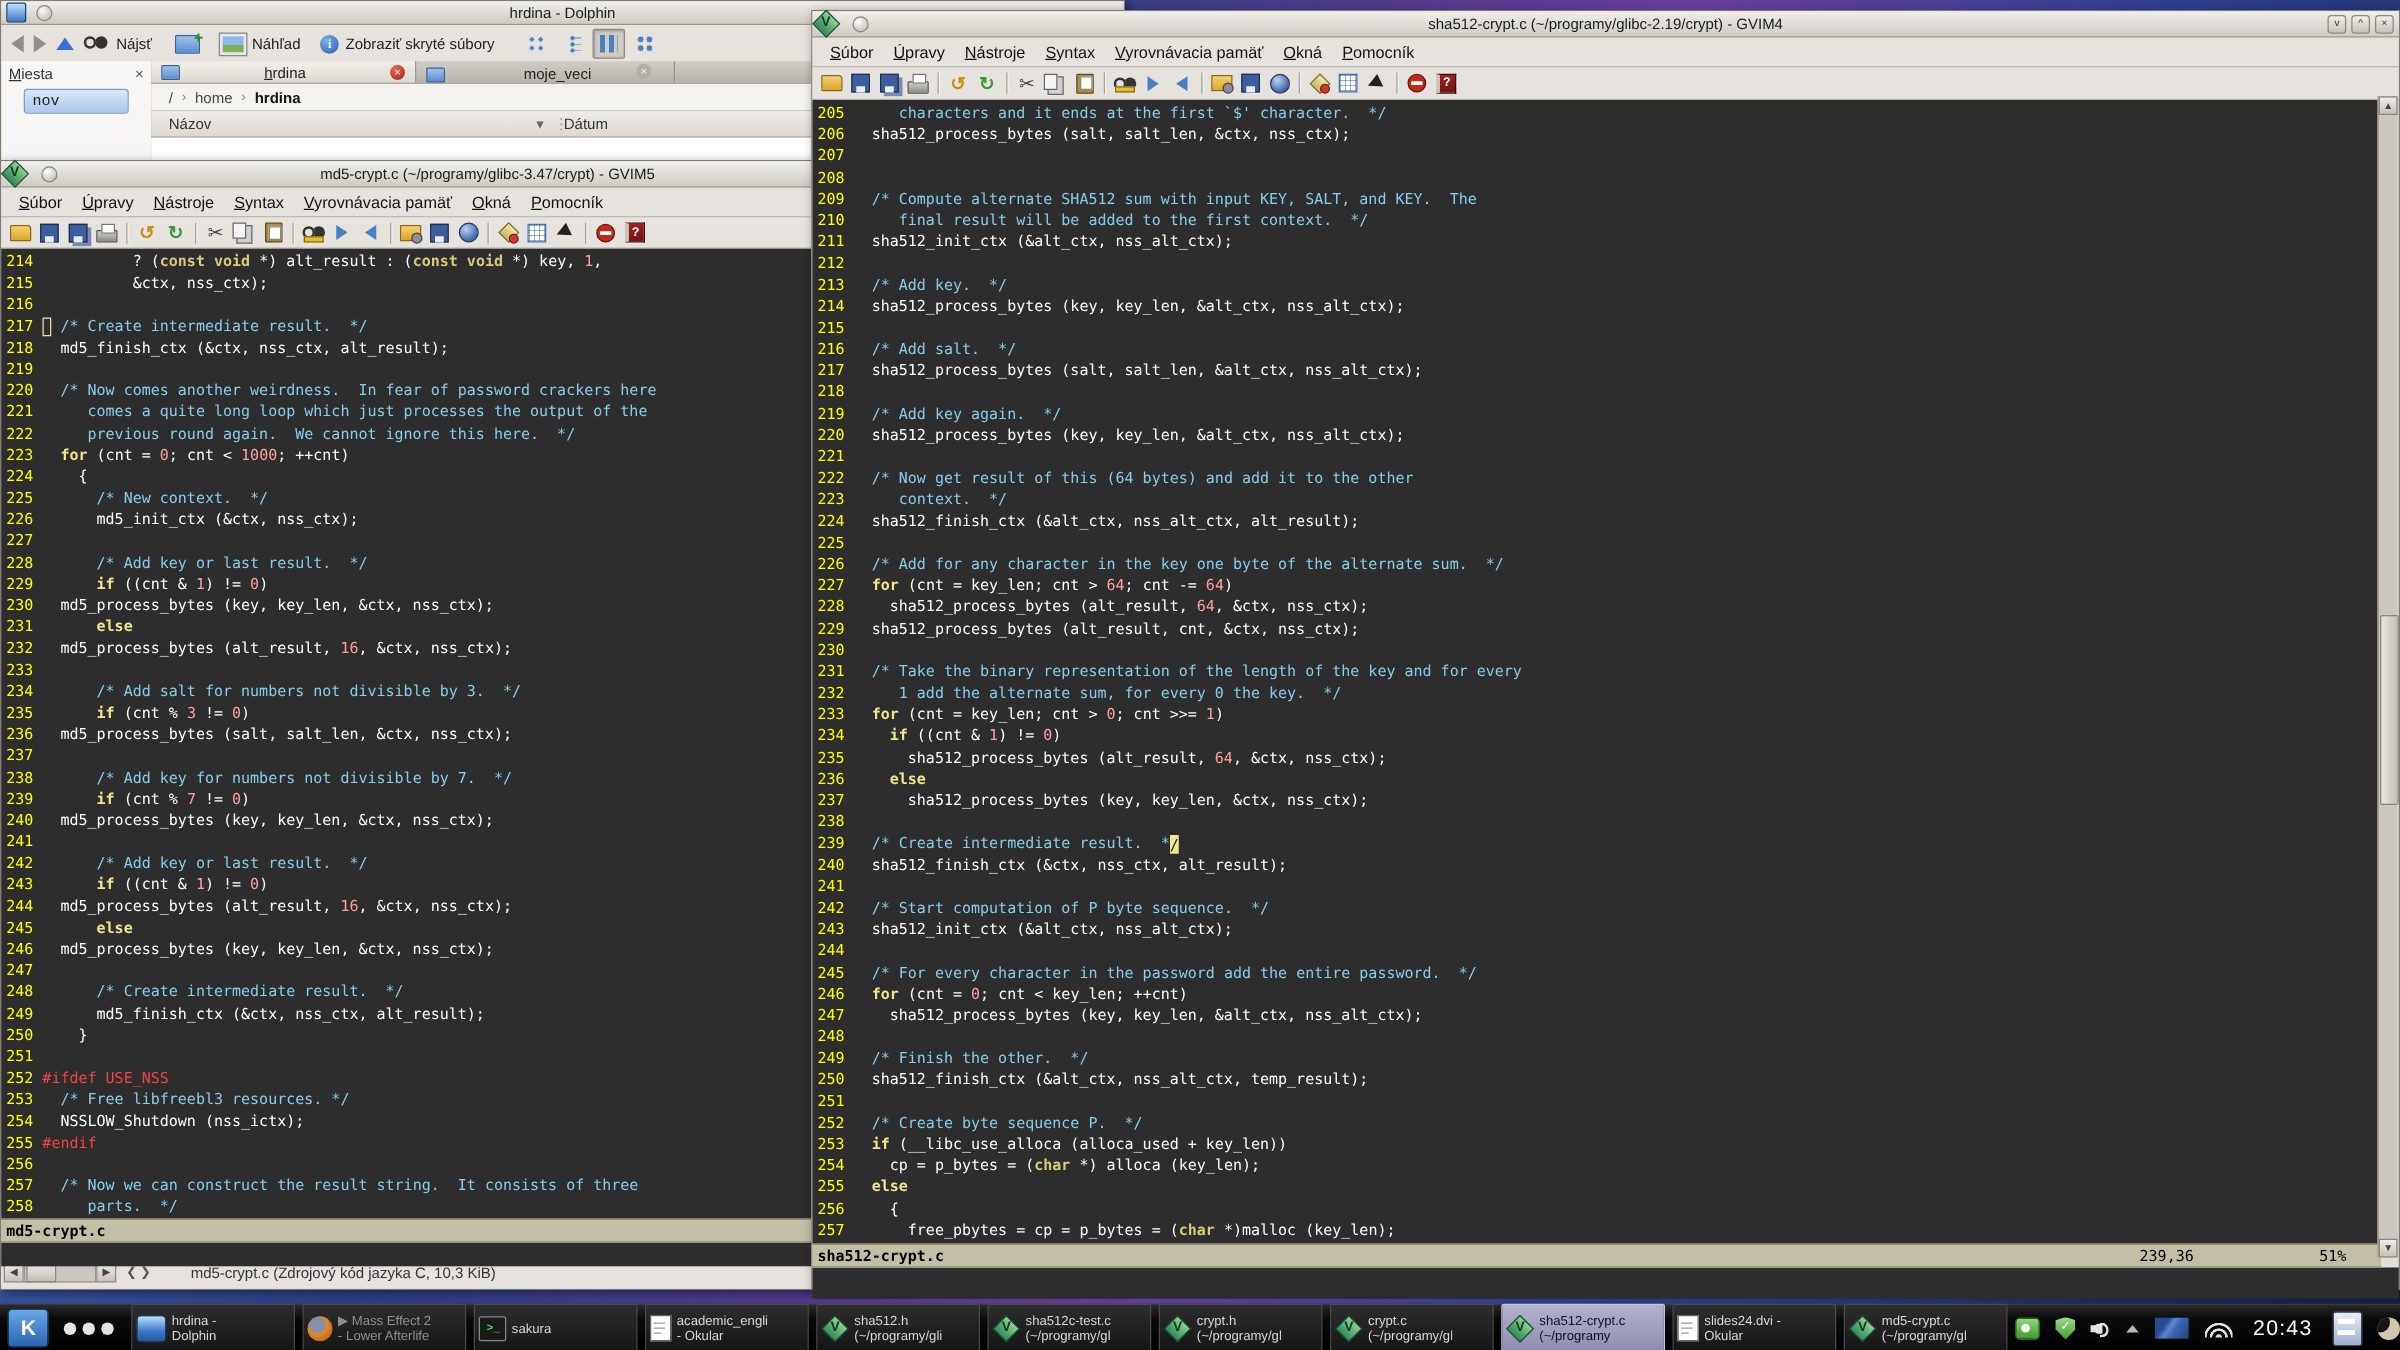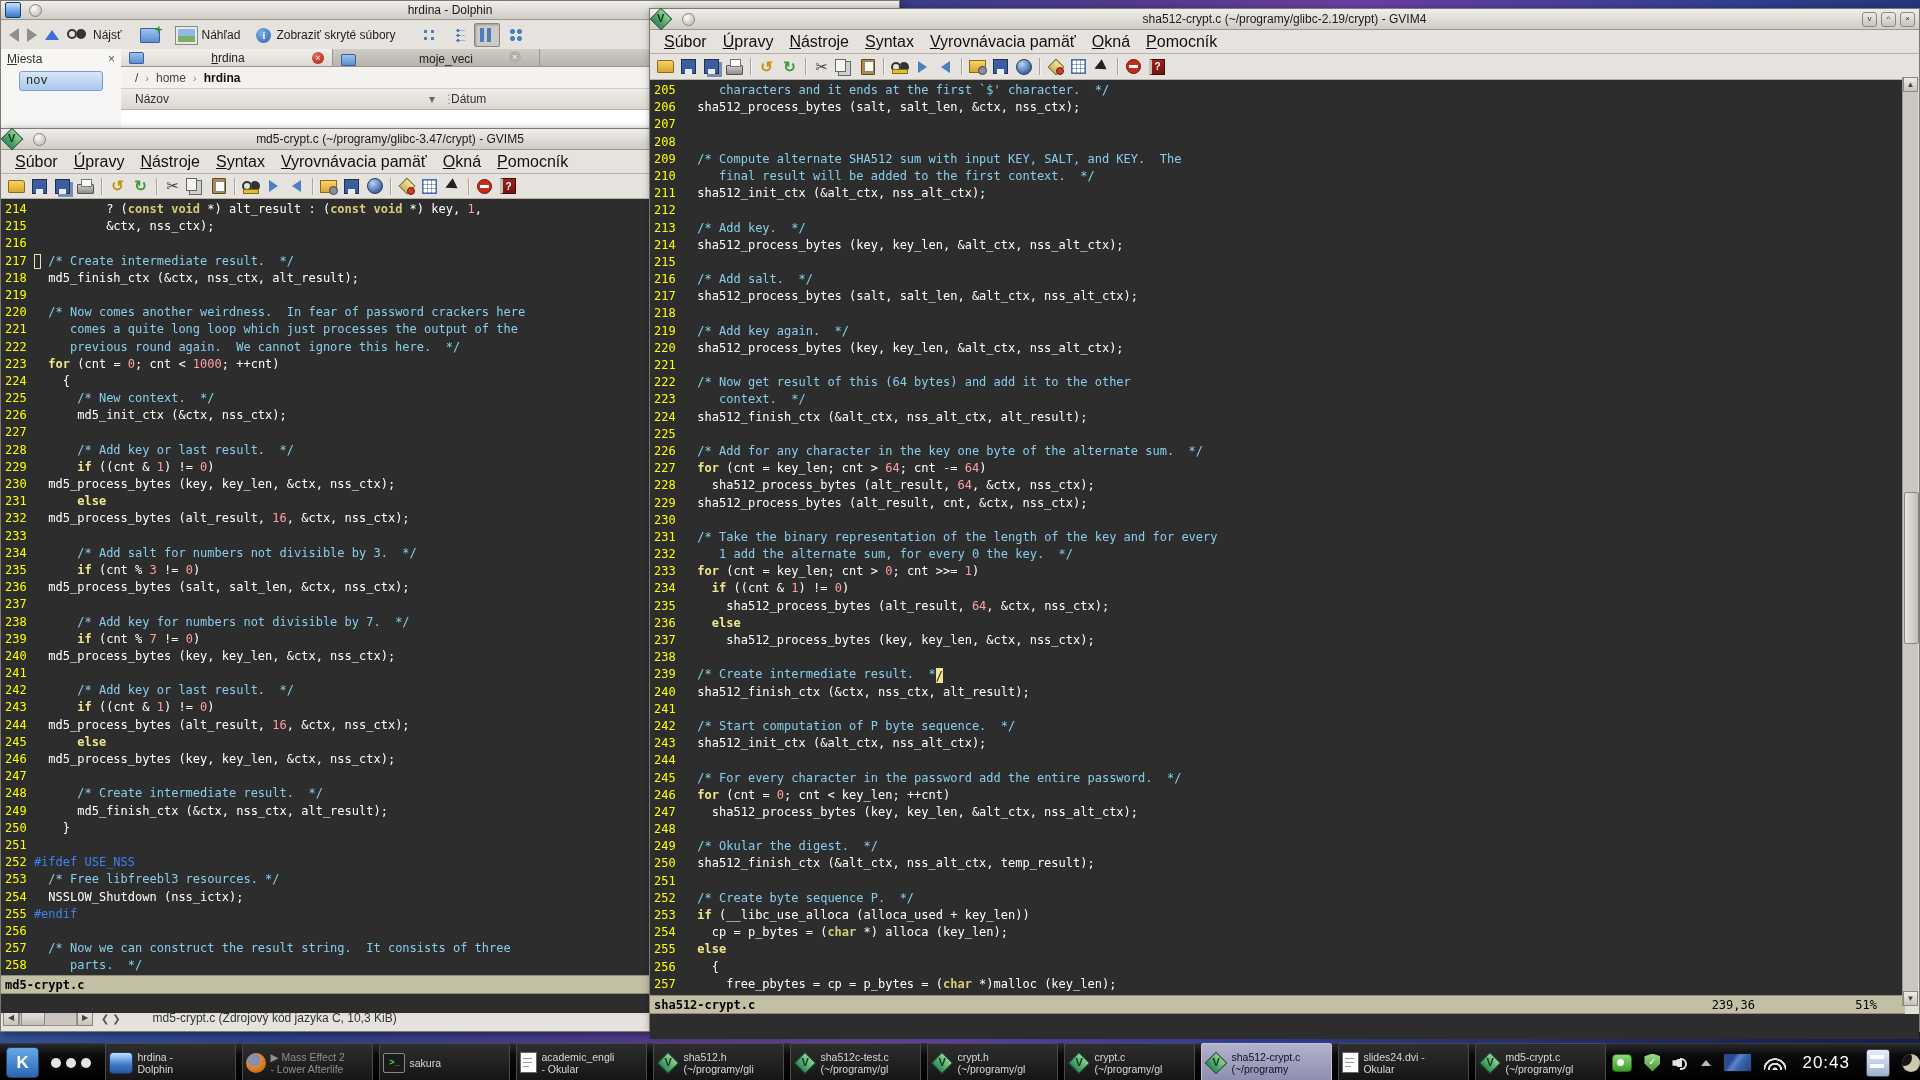"Súbor" .menubar { font-size: 16px -> 13px }
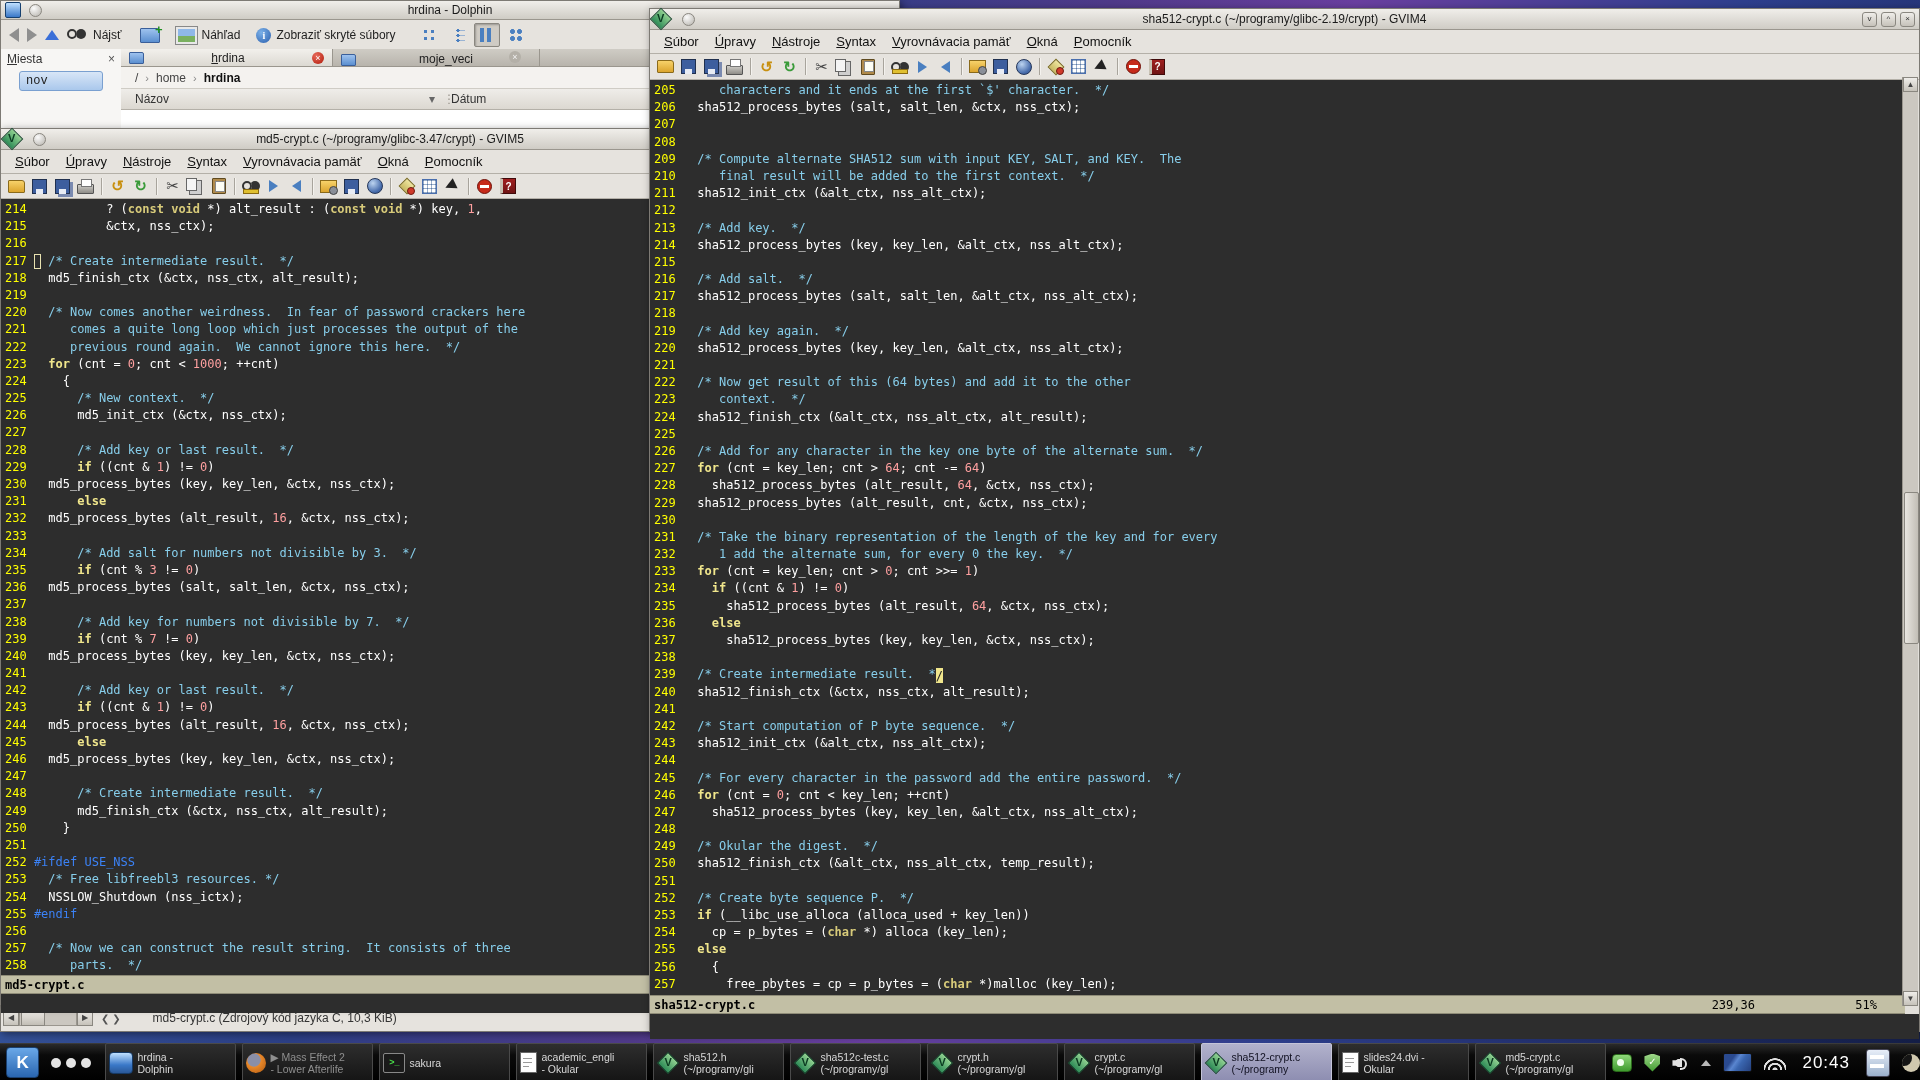"/* Okular the digest. */" span.sy-cm { text: Okular the digest -> Finish the other }
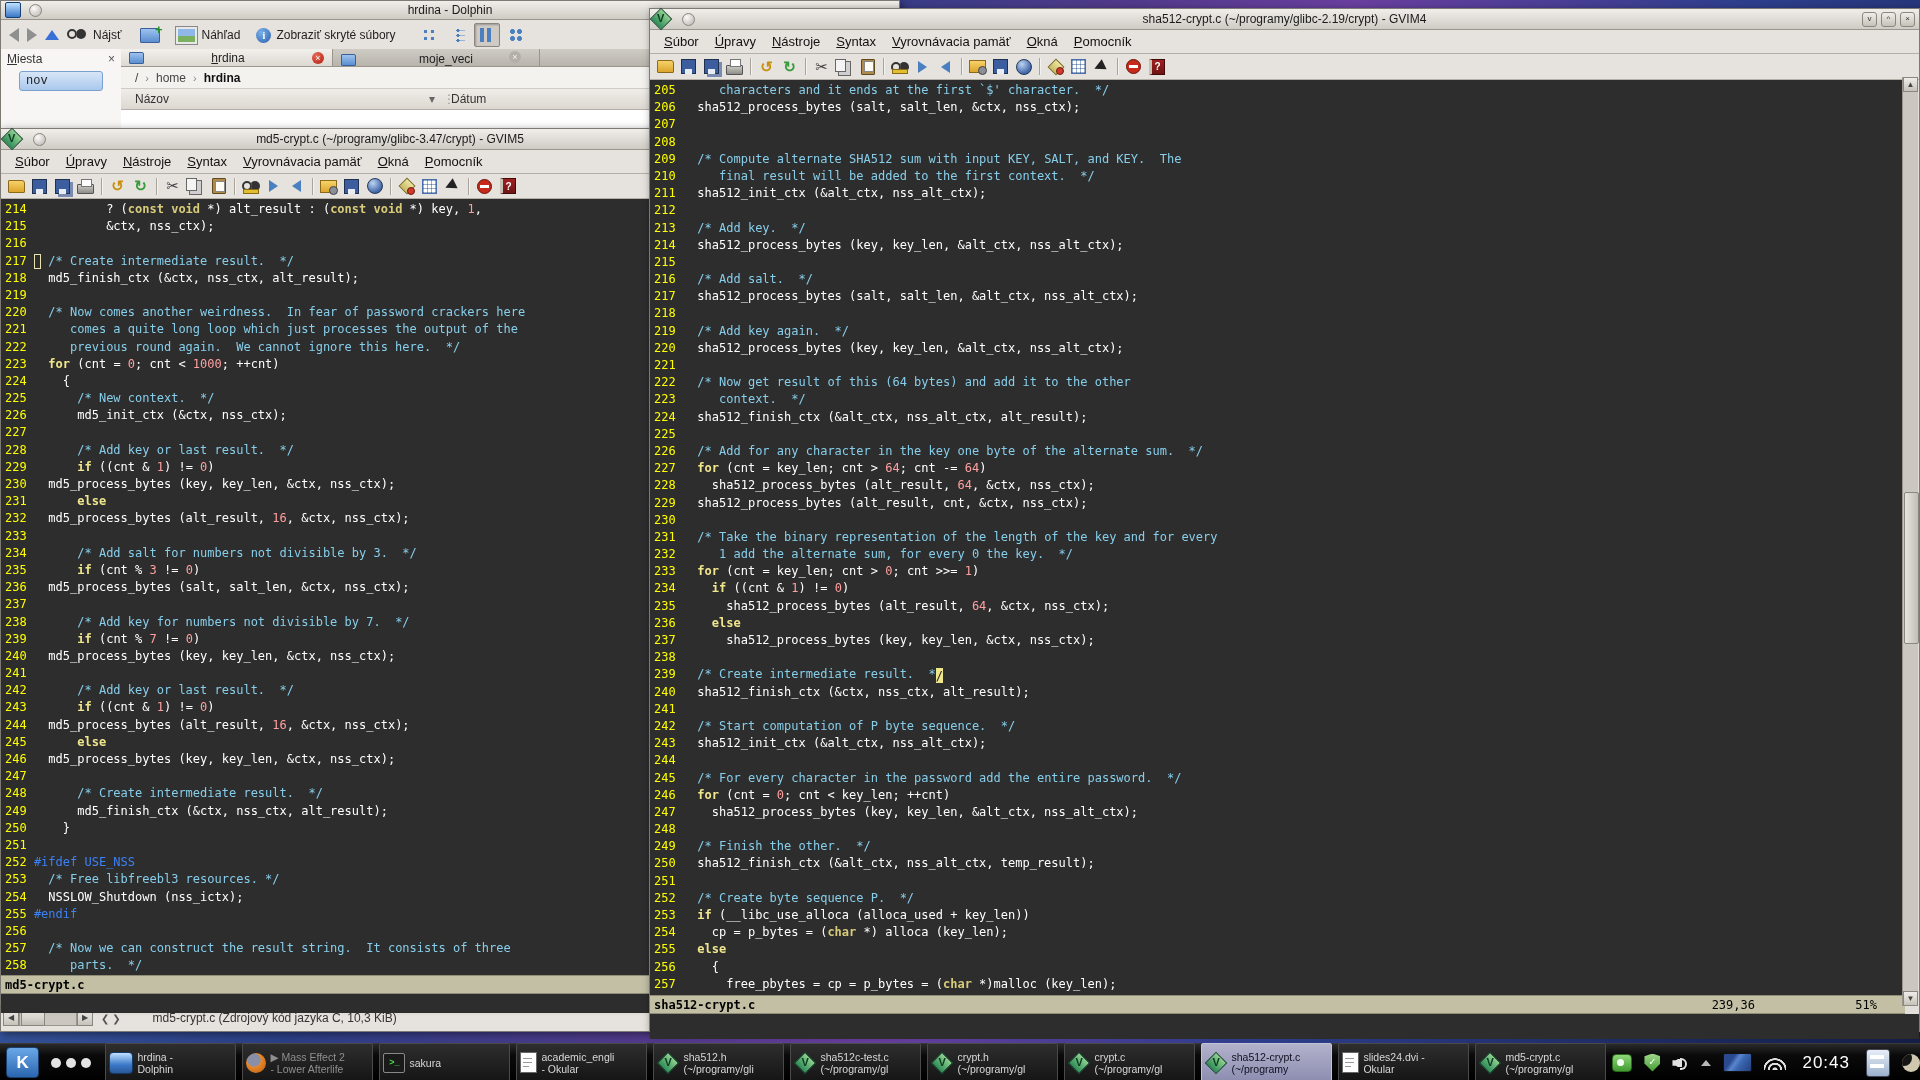"#ifdef USE_NSS" .sy-pp { color: #3b82f6 -> #ef4444 }
